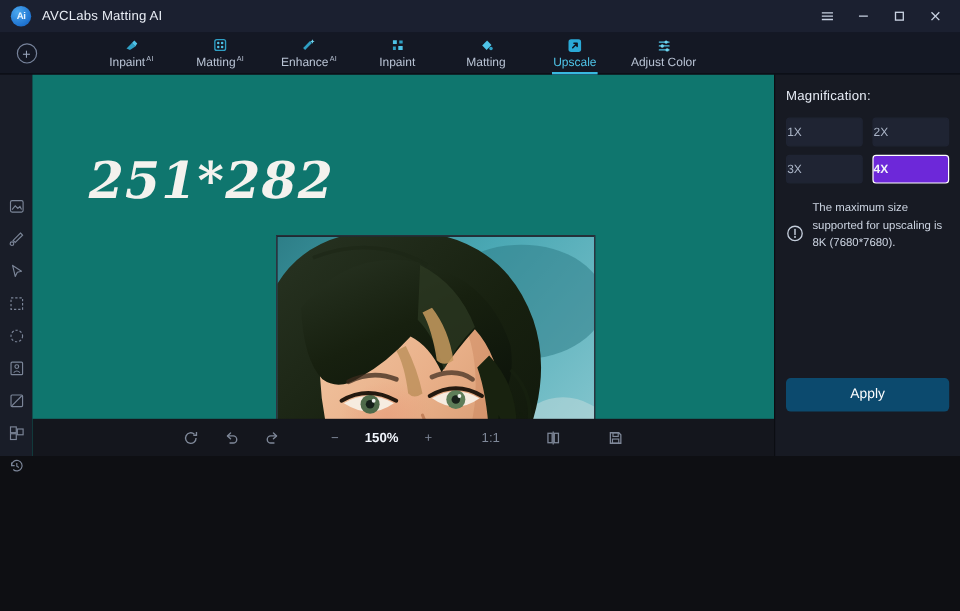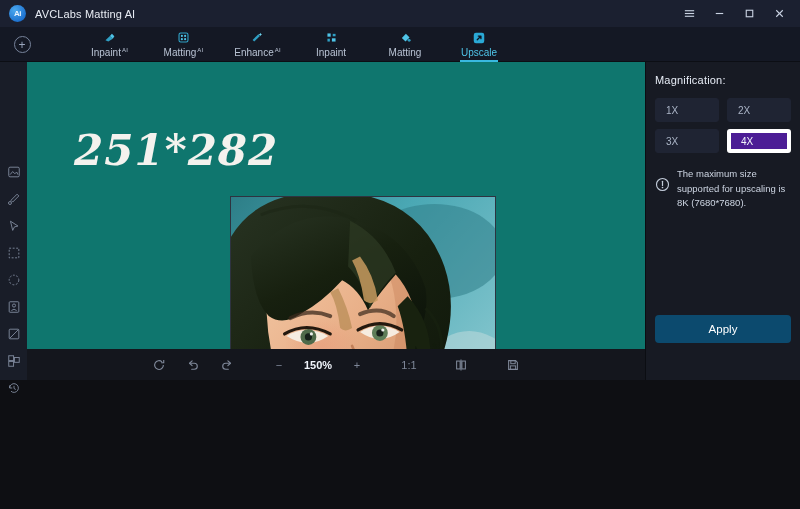"Adjust Color" div.tab { html: none -> <div> <span> <svg> <g> <line></line> <line></line> <line></line> </g> <circle></circle> <circle></circle> <circle></circle> </svg> </span> <span><span>Adjust Color</span><span></span></span> </div> }
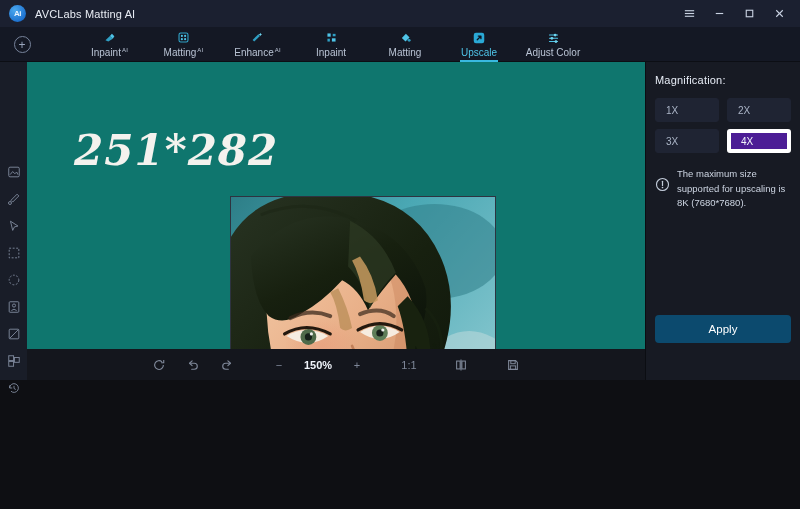"1X" .mag-btn { padding-left: 10px -> none }
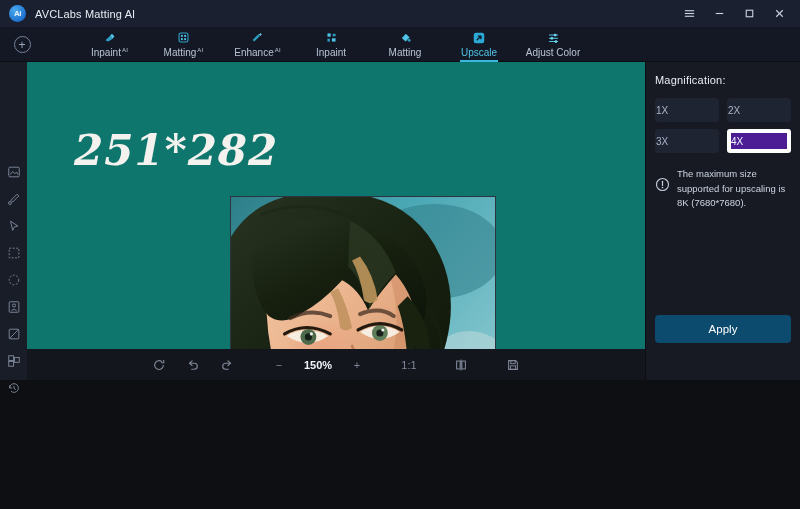"4X" .mag-btn.selected { background: #4c1d95 -> #6d28d9; border: 4px solid #ffffff -> 1px solid #ffffff; font-weight: normal -> bold }
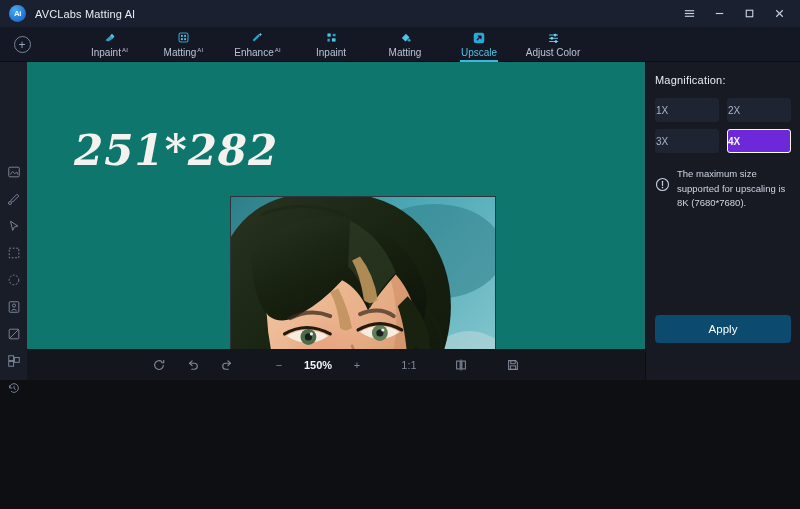"The maximum size supported for" .info-row { align-items: flex-start -> center }
